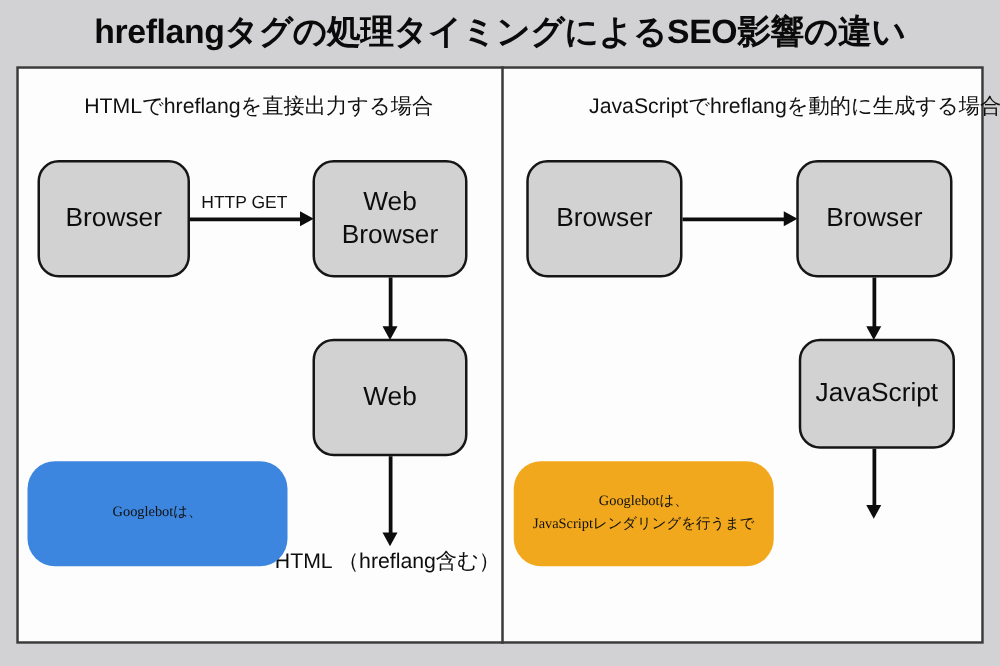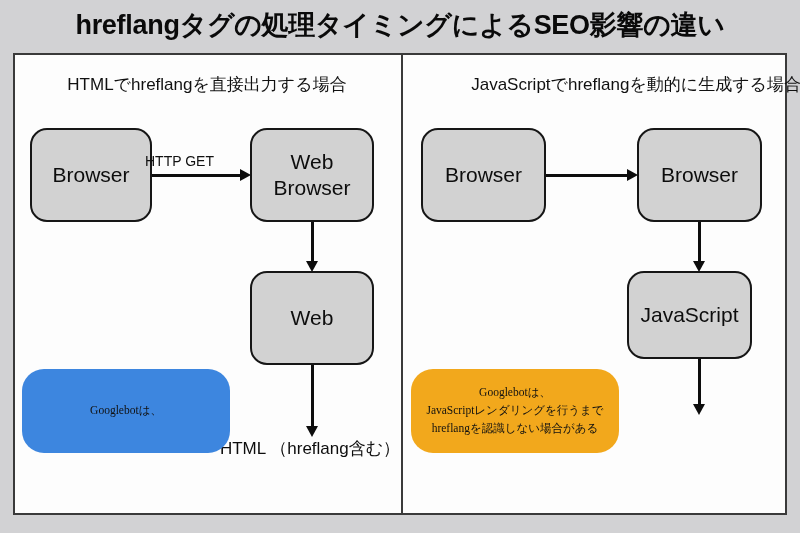"HTTP GET" div.edge-label { left: 132px -> 148px }
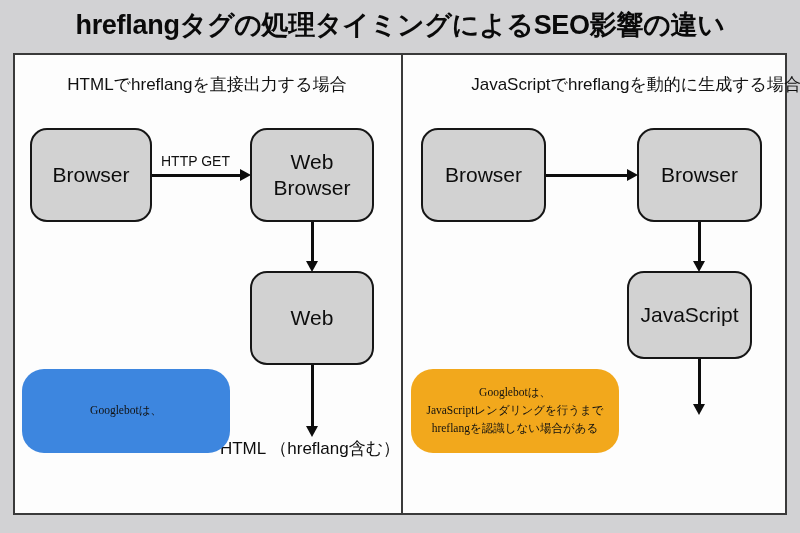"JavaScript" div.node { left: 224px -> 236px }
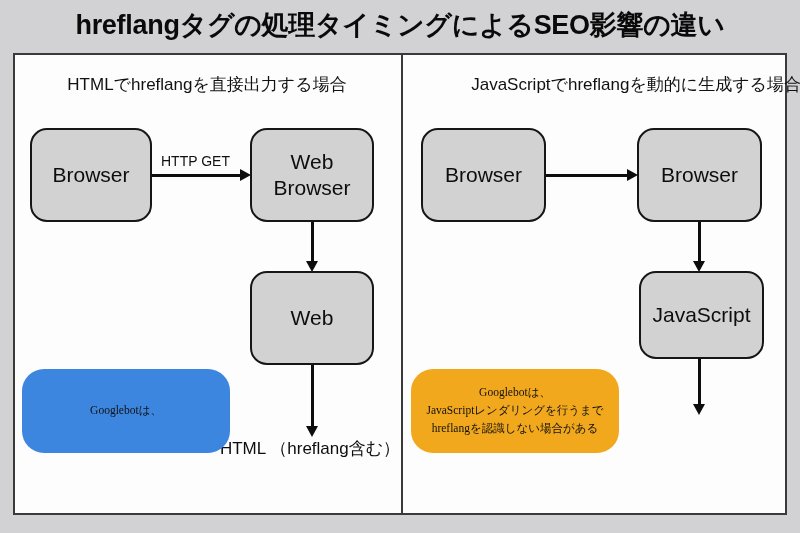"hreflangを認識しない場合がある" span { html: <span>hreflangを認識しない場合がある</span> -> none }
